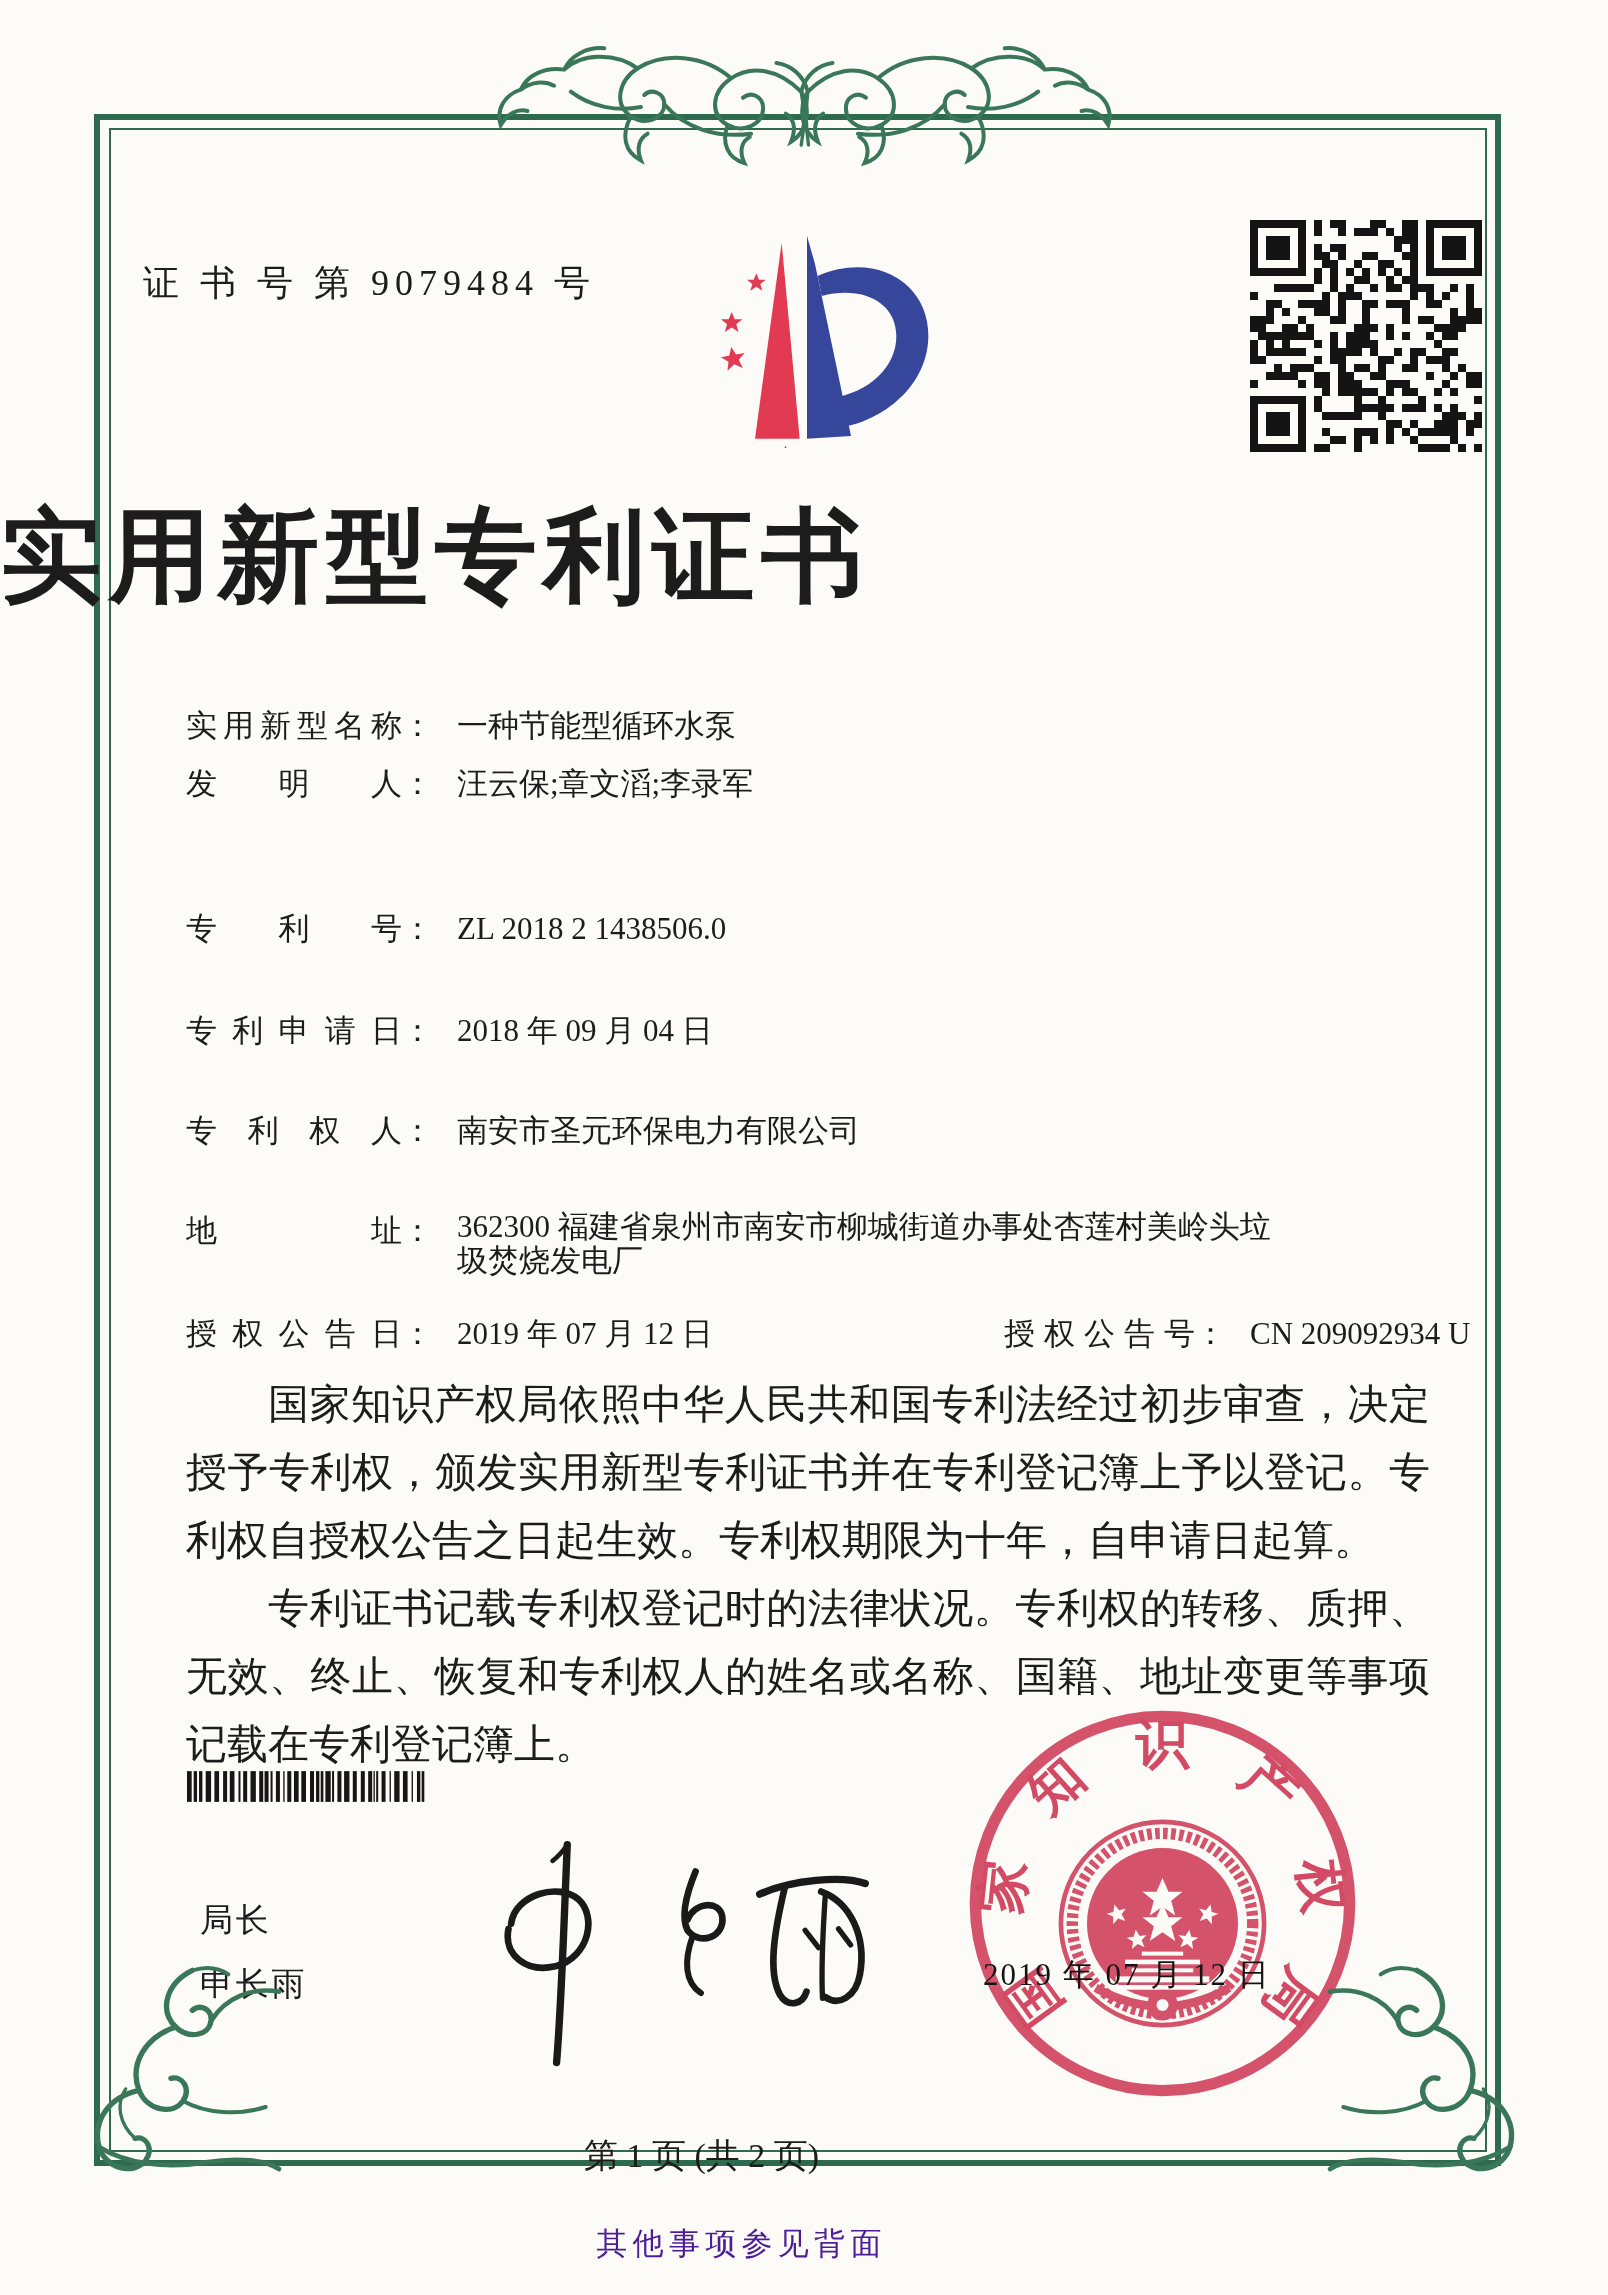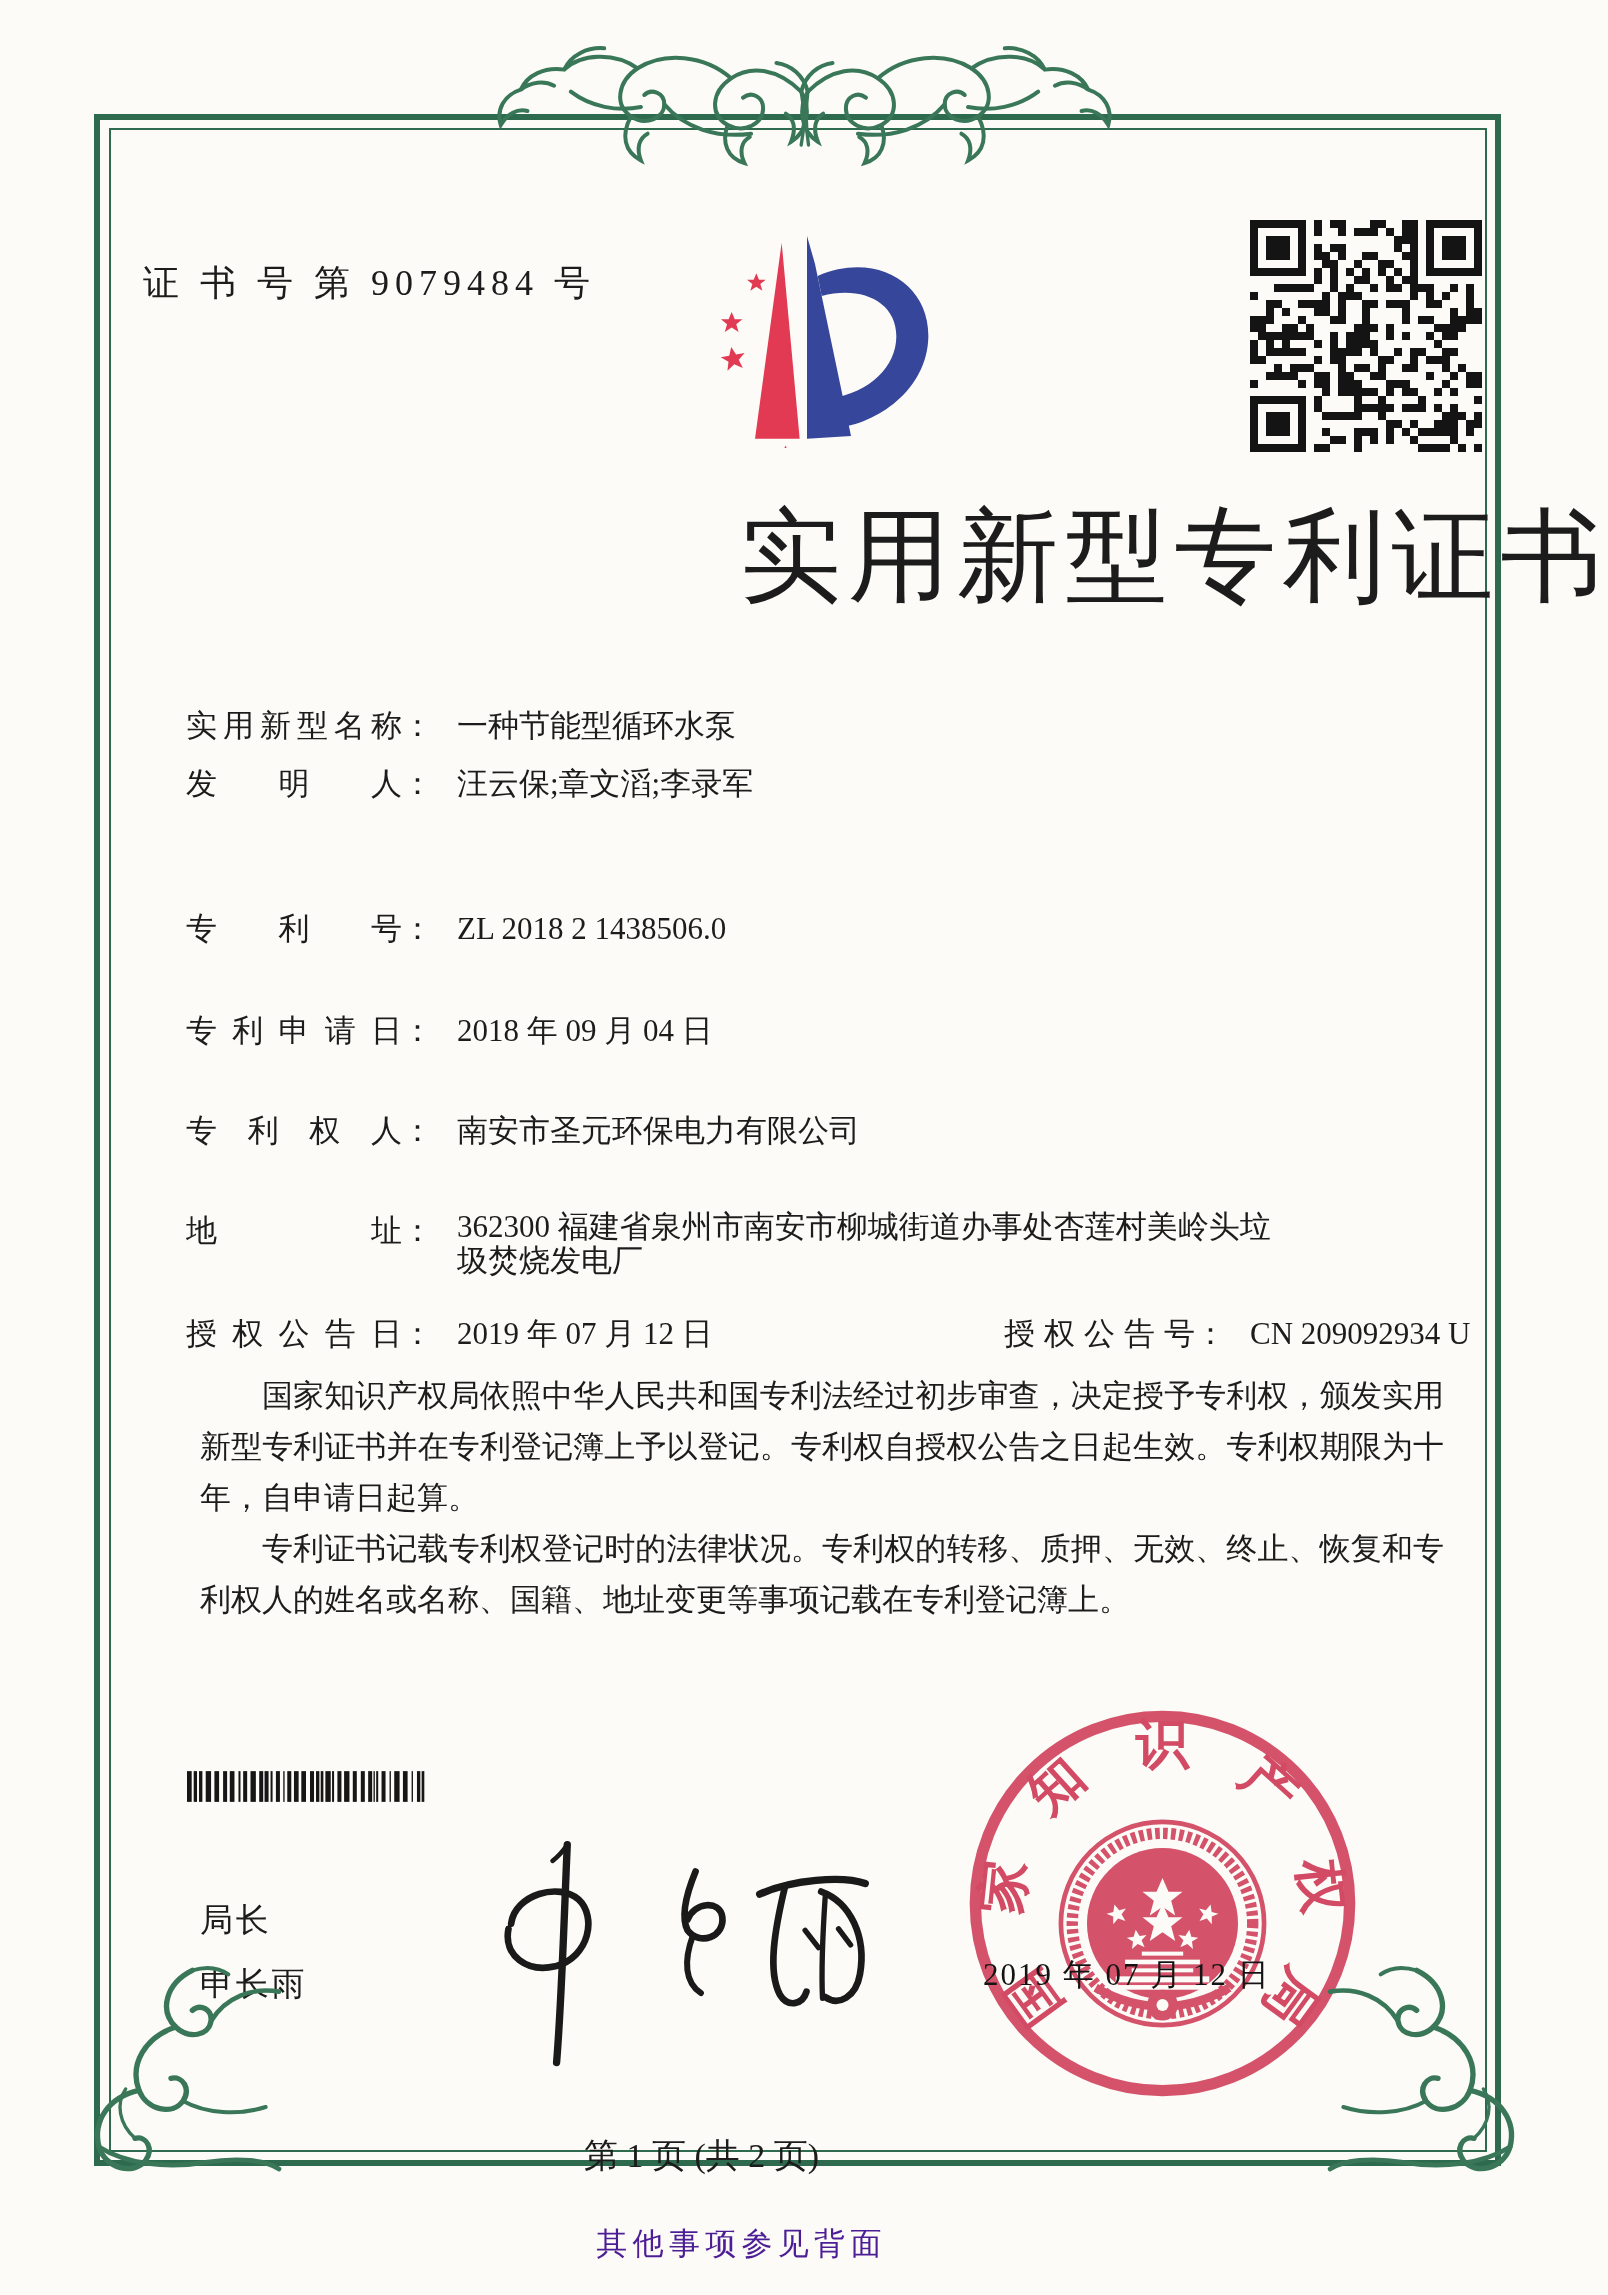"实用新型专利证书" .title { font-weight: normal -> bold; text-align: right -> left }
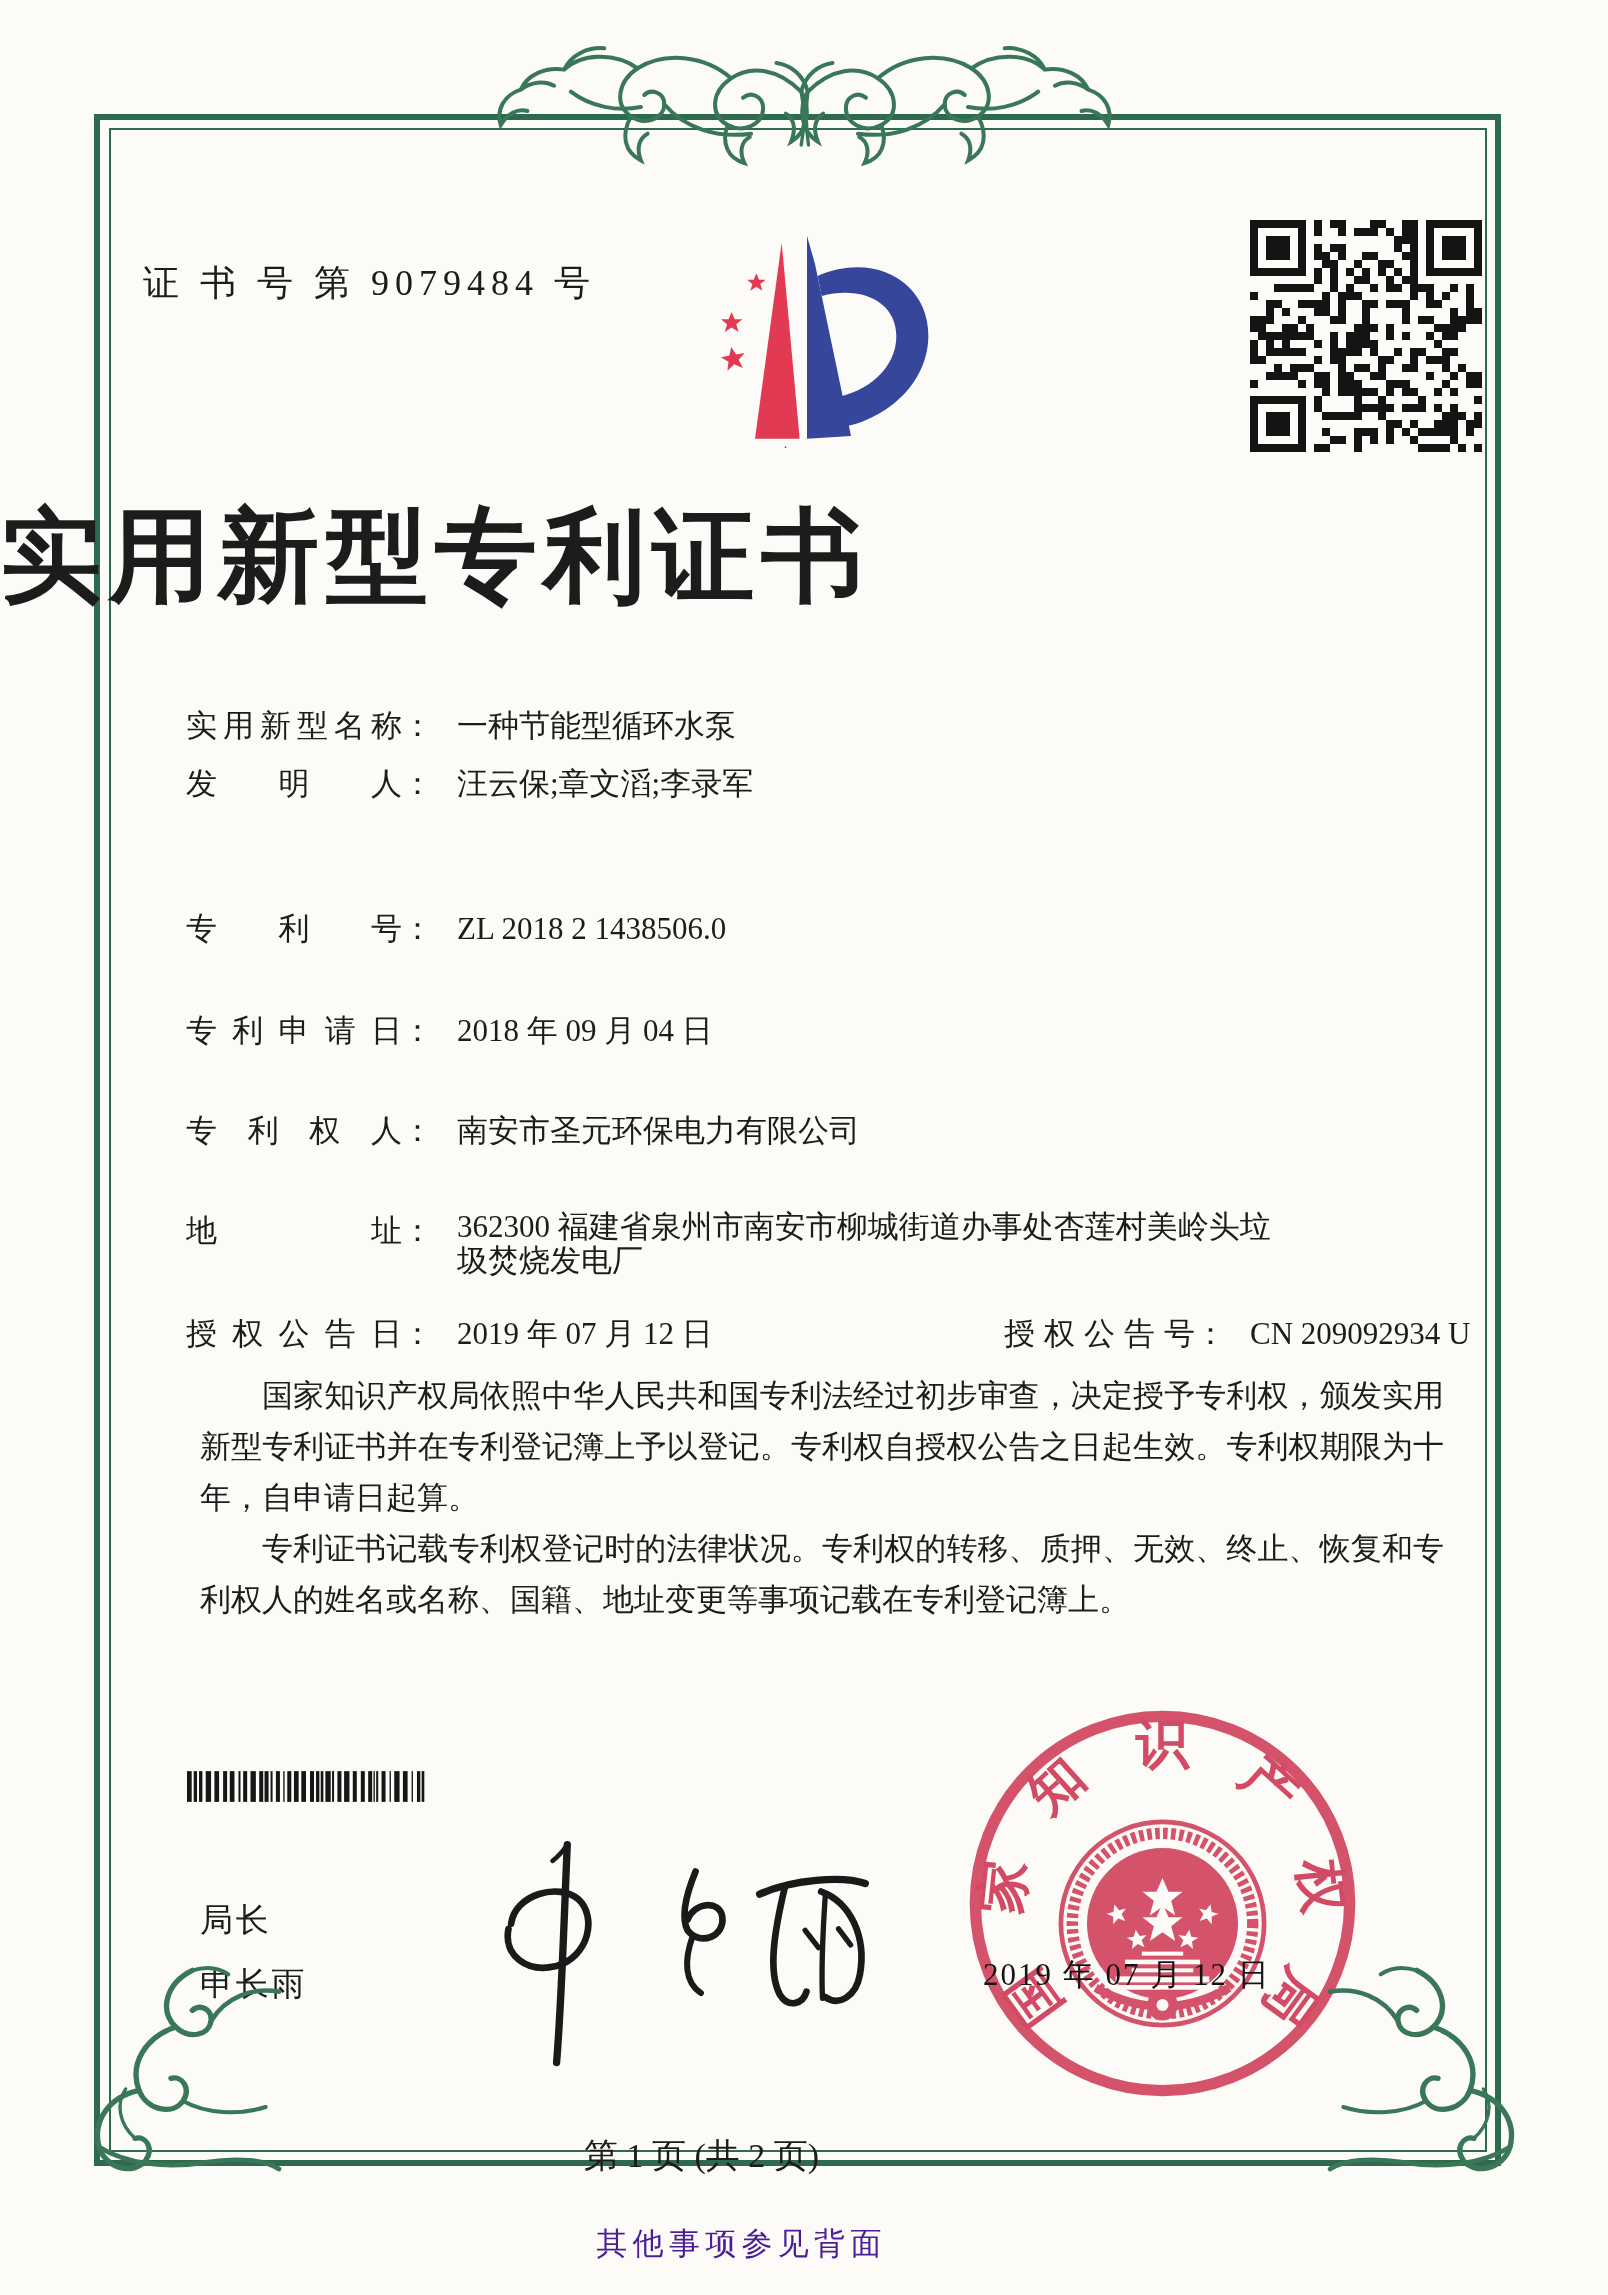"国家知识产权局依照中华人民共和国专利法经过初步审查，决定授予专利权，颁发实用新型" .paragraphs { font-size: 31px -> 41px; left: 200px -> 186px; line-height: 51px -> 68px }
